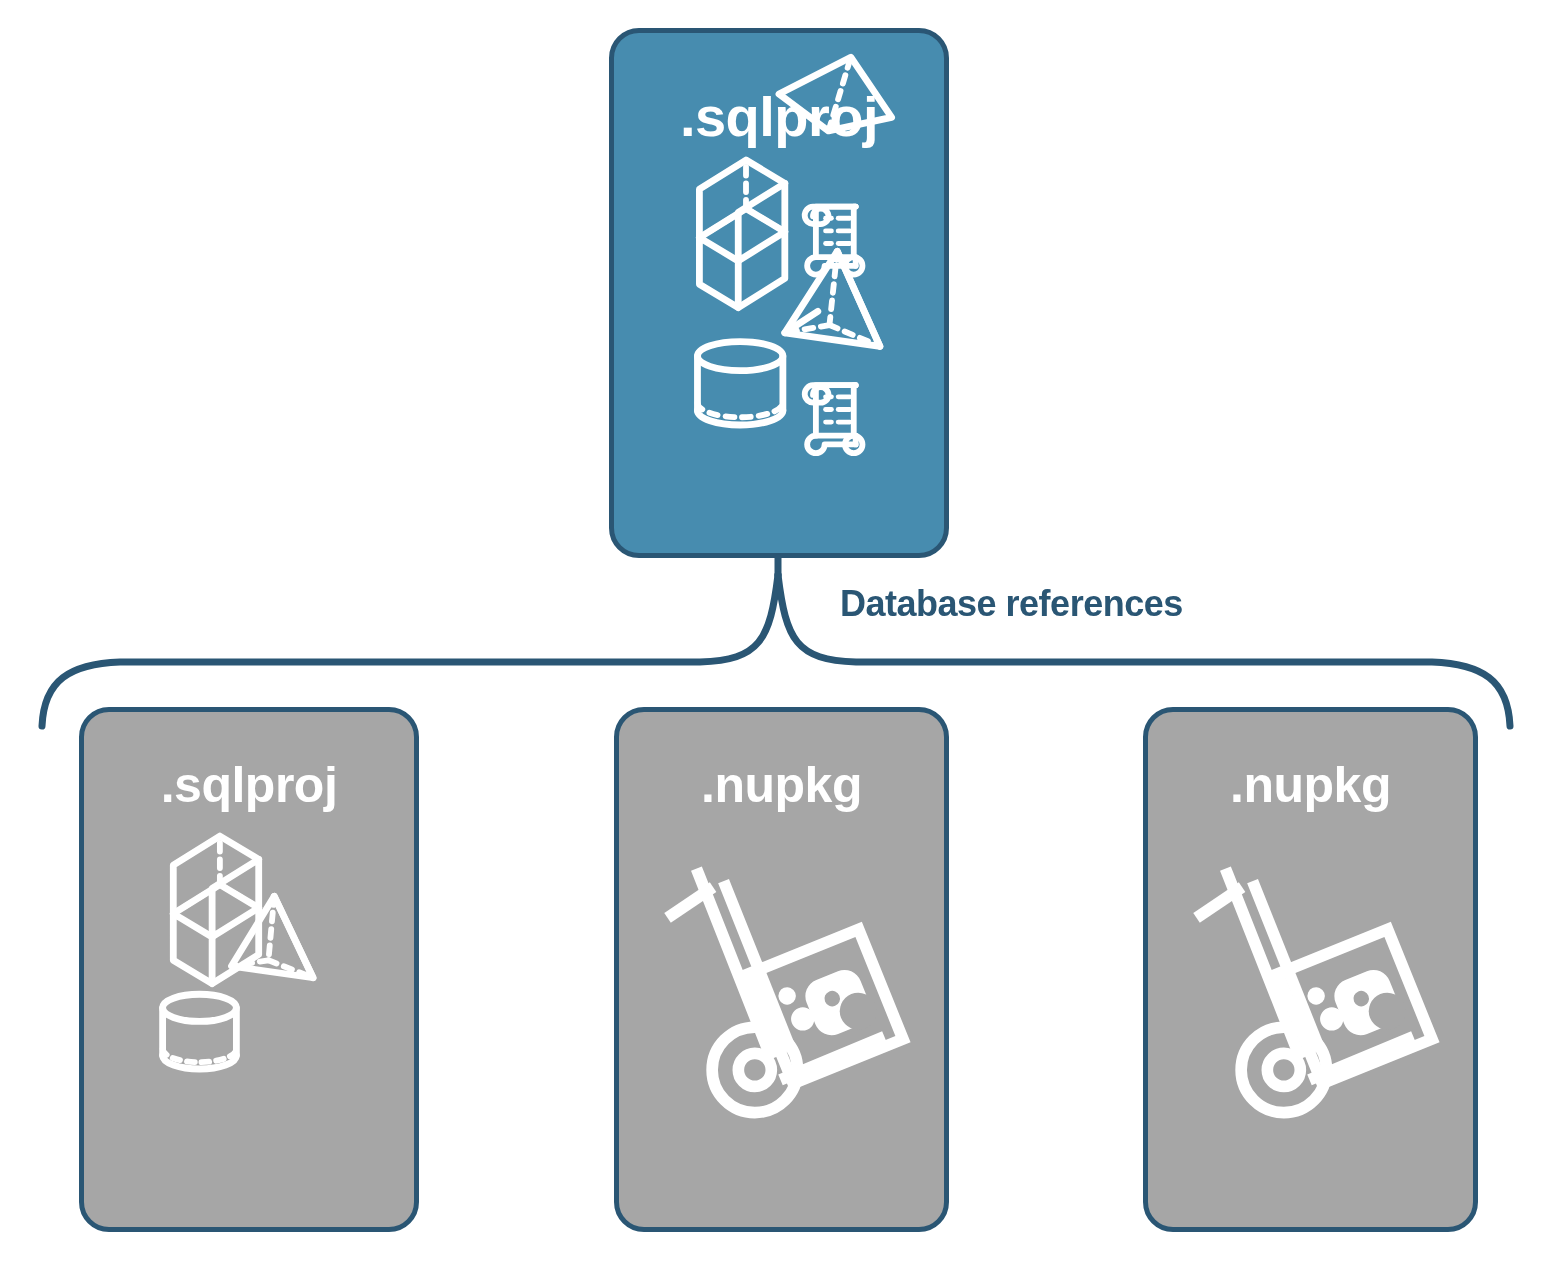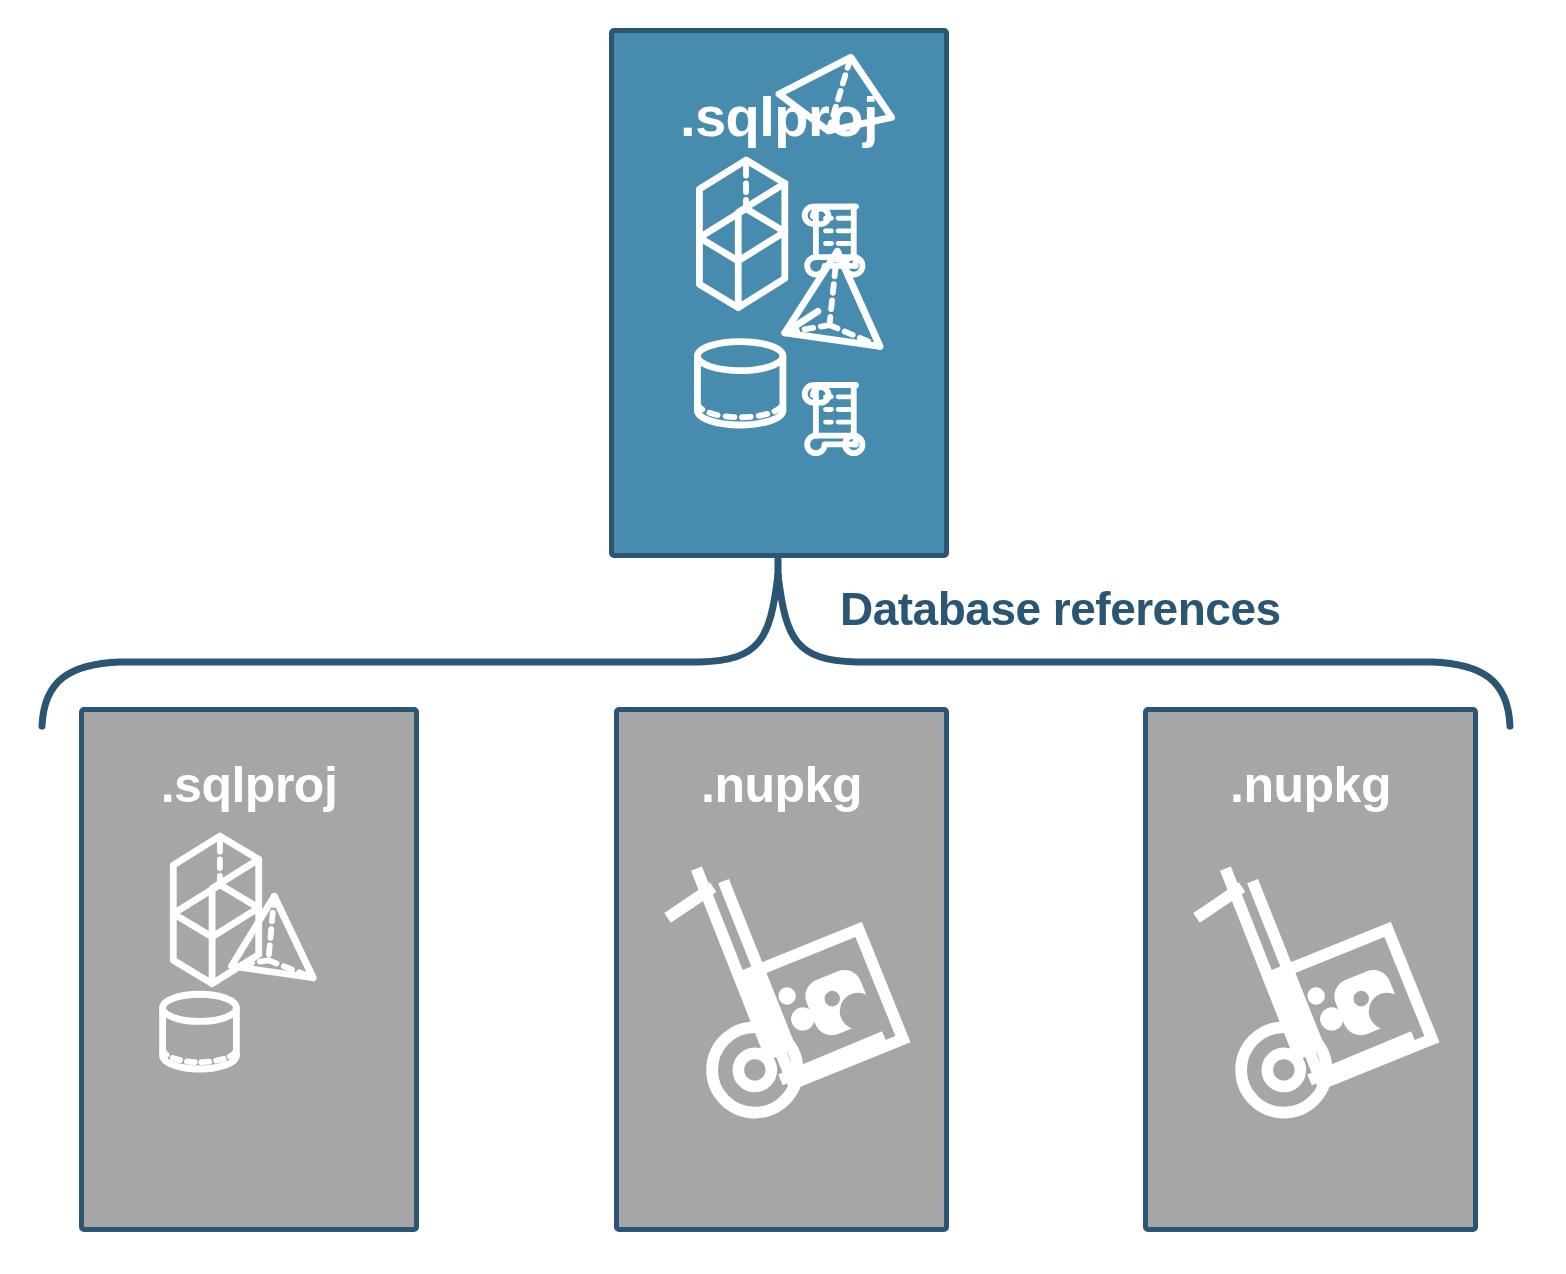".sqlproj" .node-box { border-radius: 5px -> 30px }
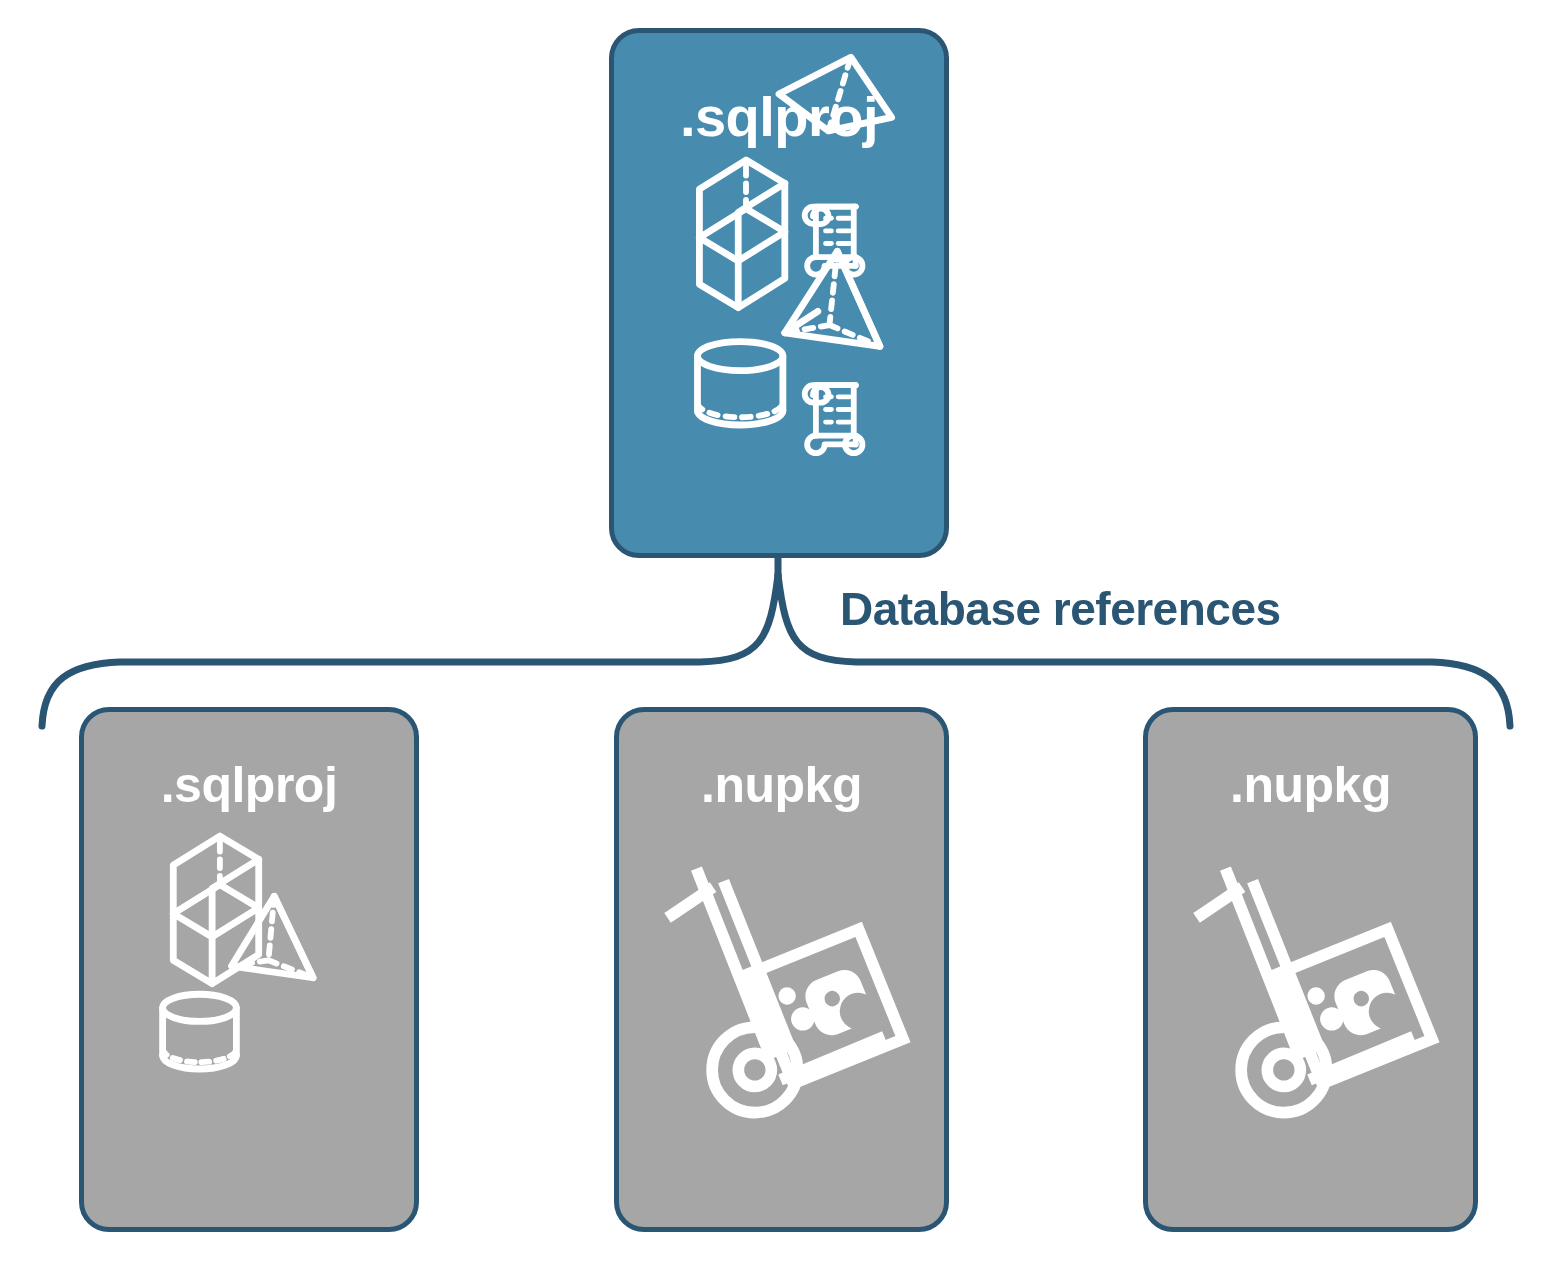"Database references" #brace-label { font-size: 46px -> 36px }
